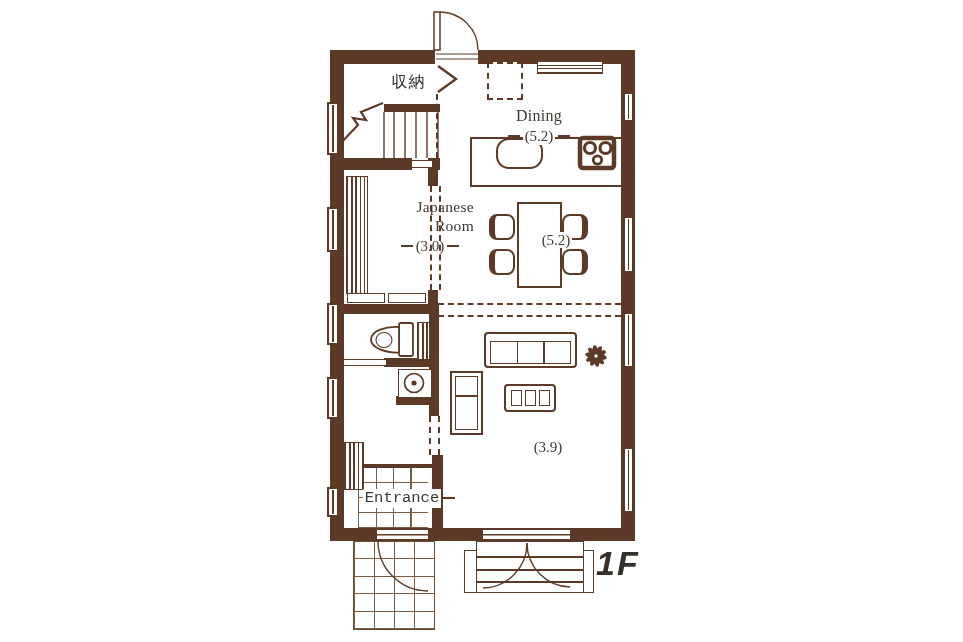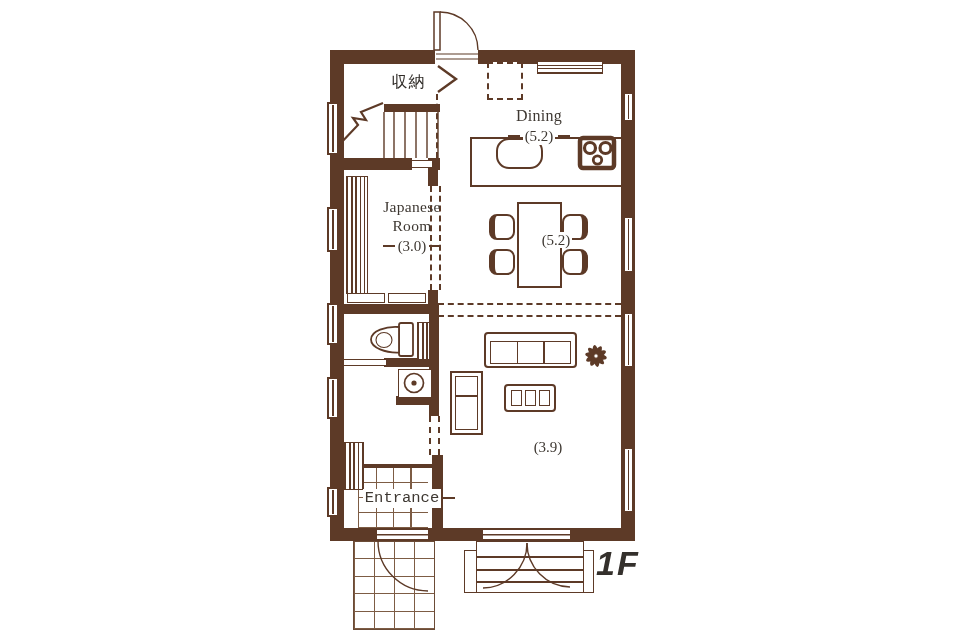"Japanese Room" div.label { left: 350px -> 368px; text-align: none -> right }
